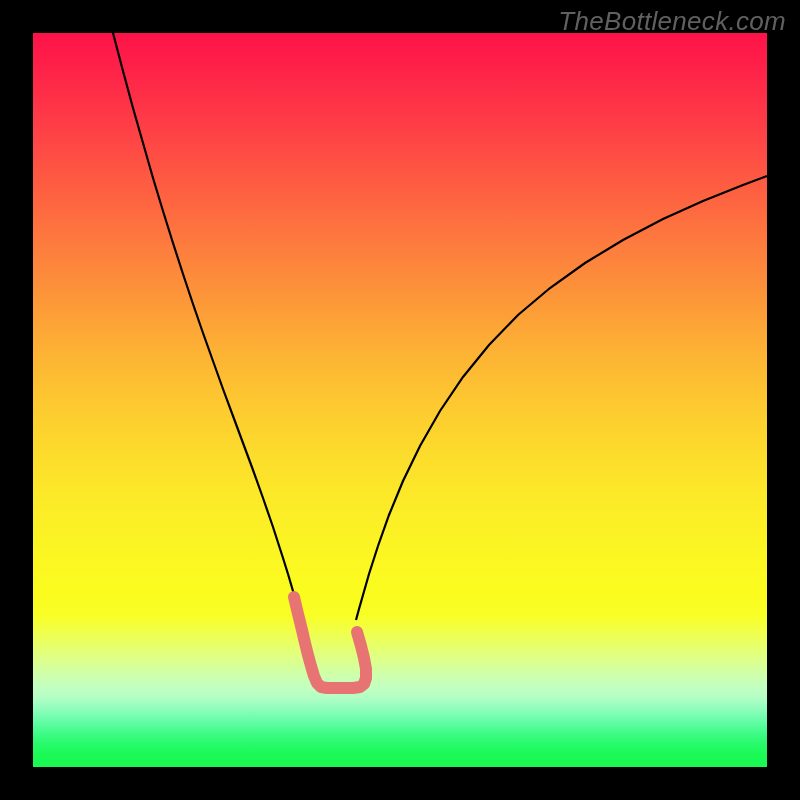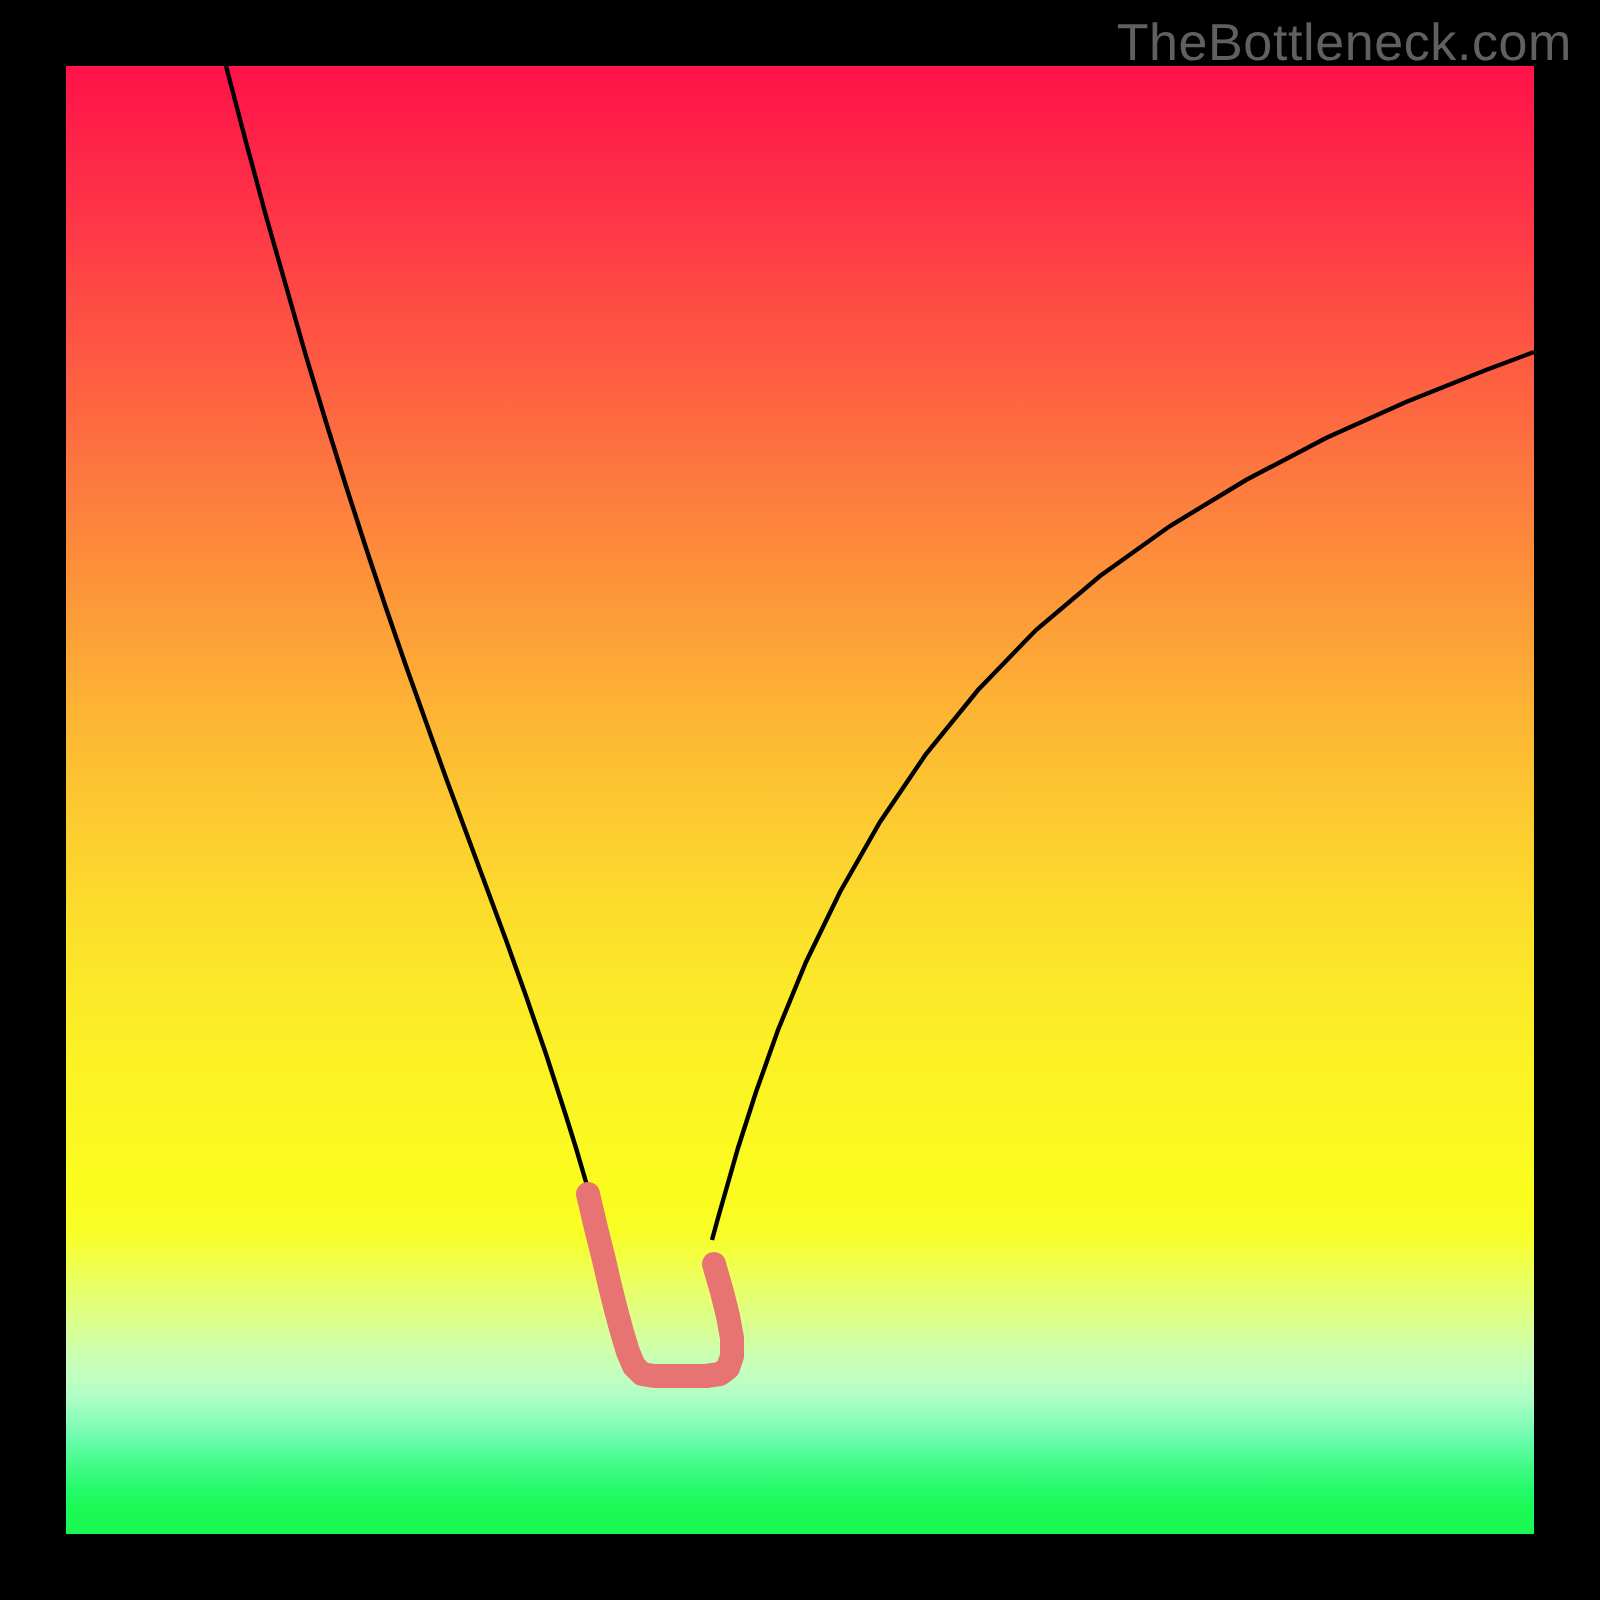"TheBottleneck.com" .container { font-style: none -> italic }
